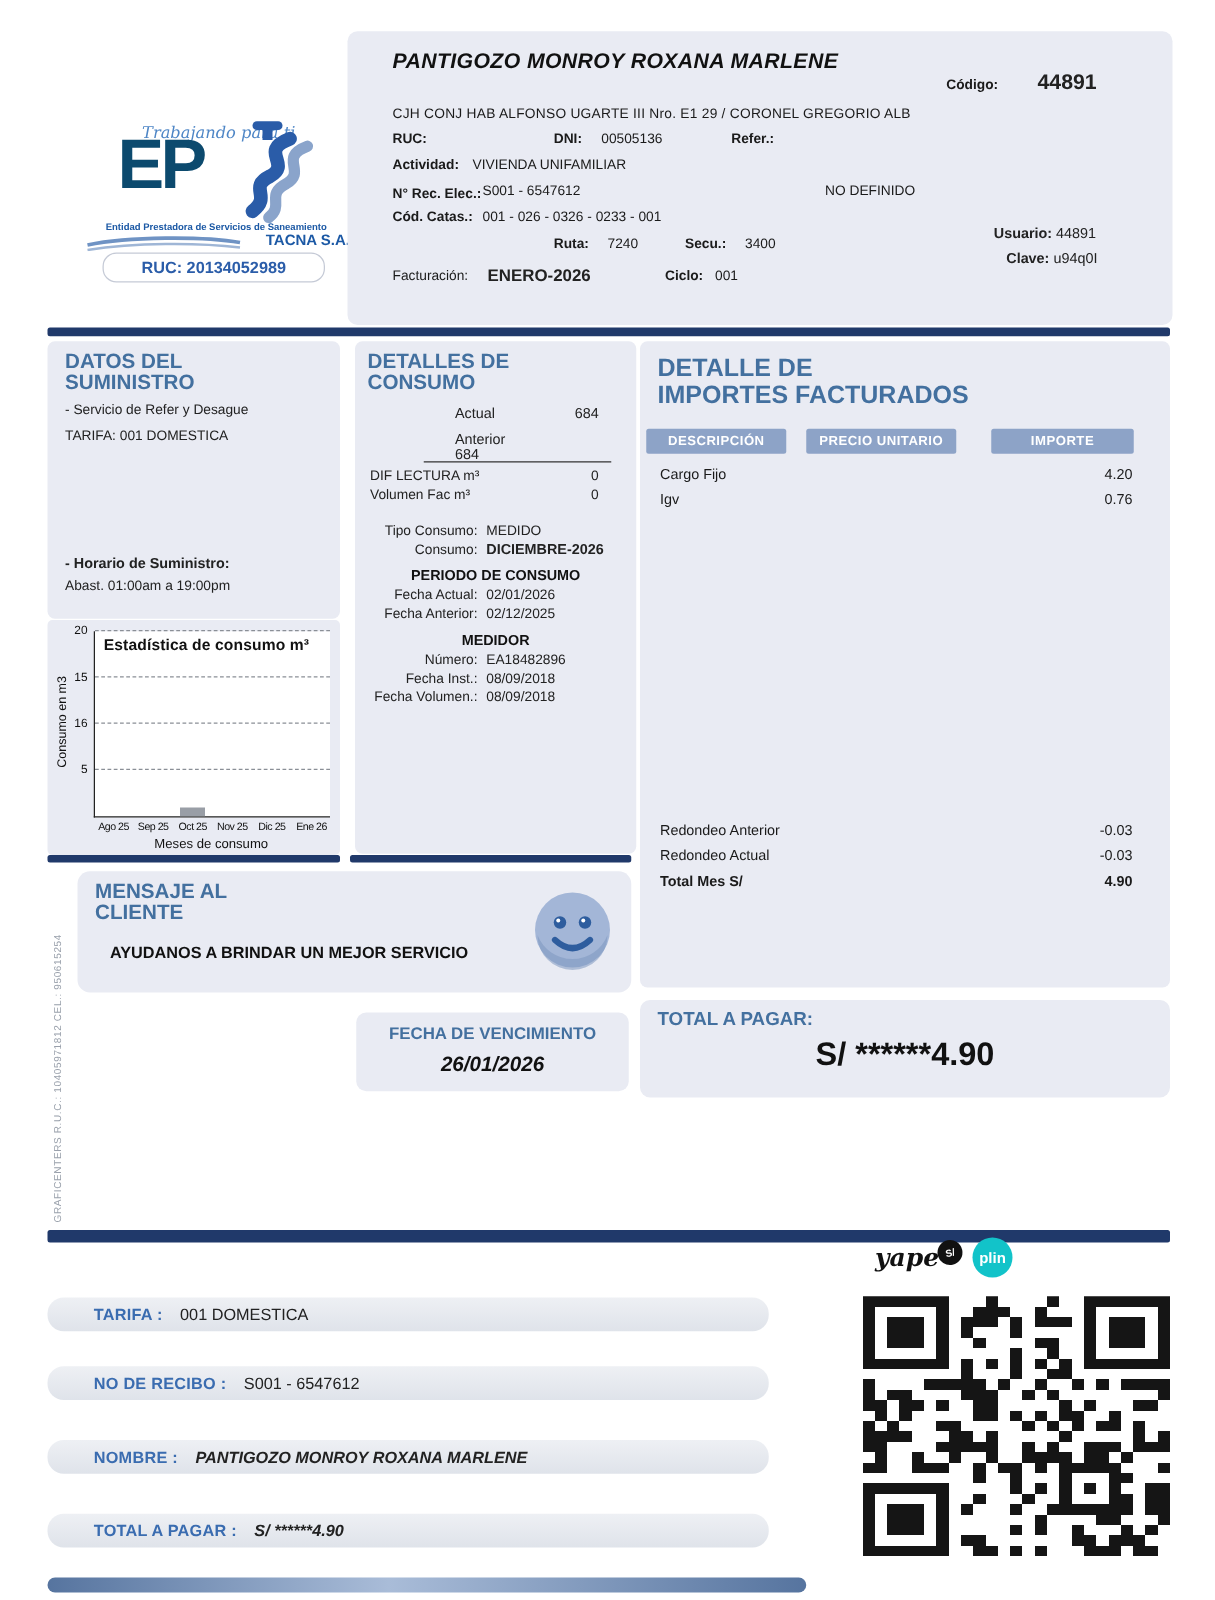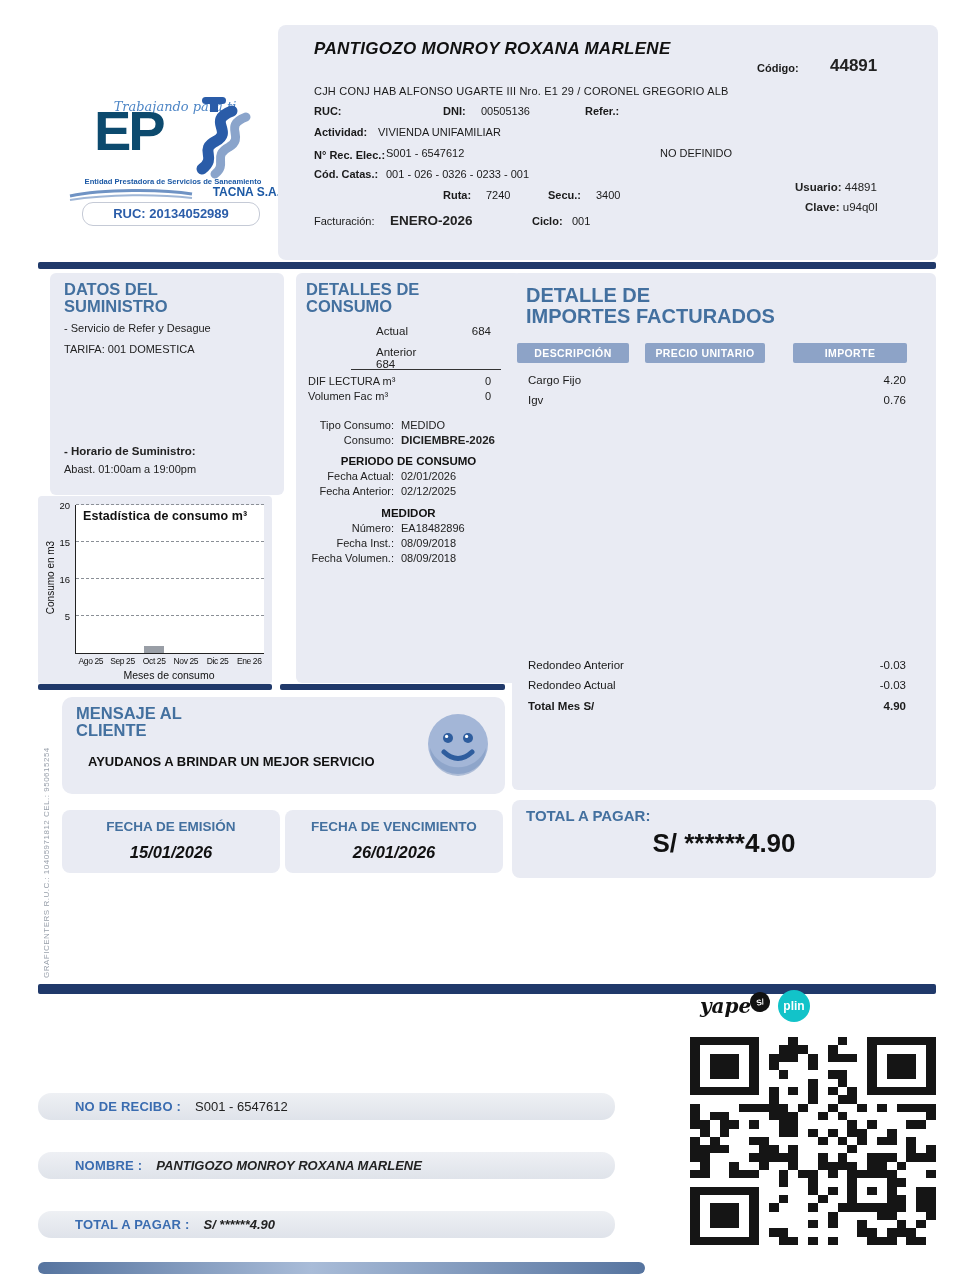"DATOS DEL" div.panel { margin-left: 12px -> none }
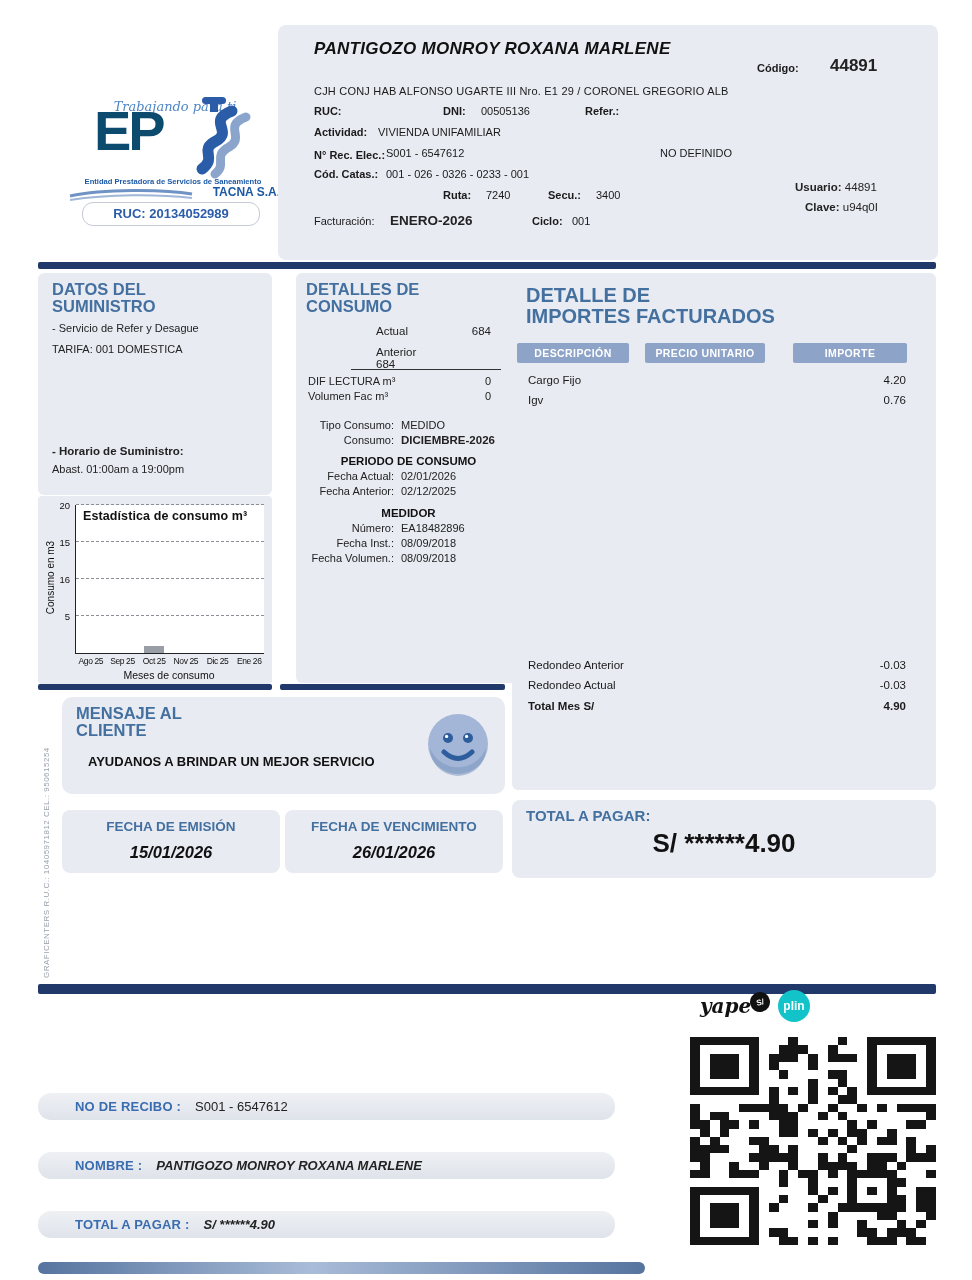"DETALLES DE" div.panel { left: 296px -> 284px }
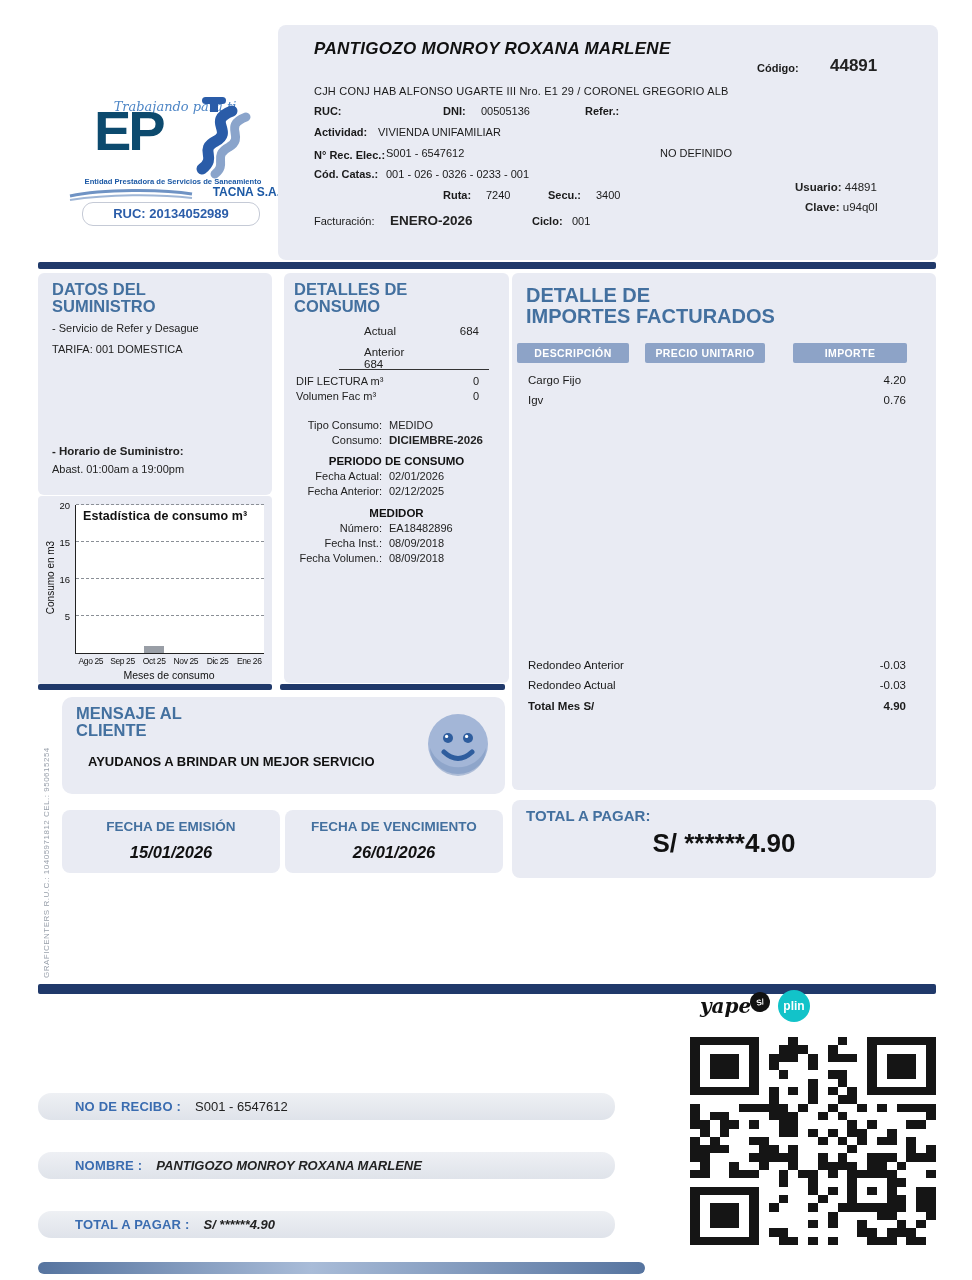"FECHA DE EMISIÓN" div.panel { html: <div> <div>FECHA DE EMISIÓN</div> <div>15/01/2026</div> </div> -> none }
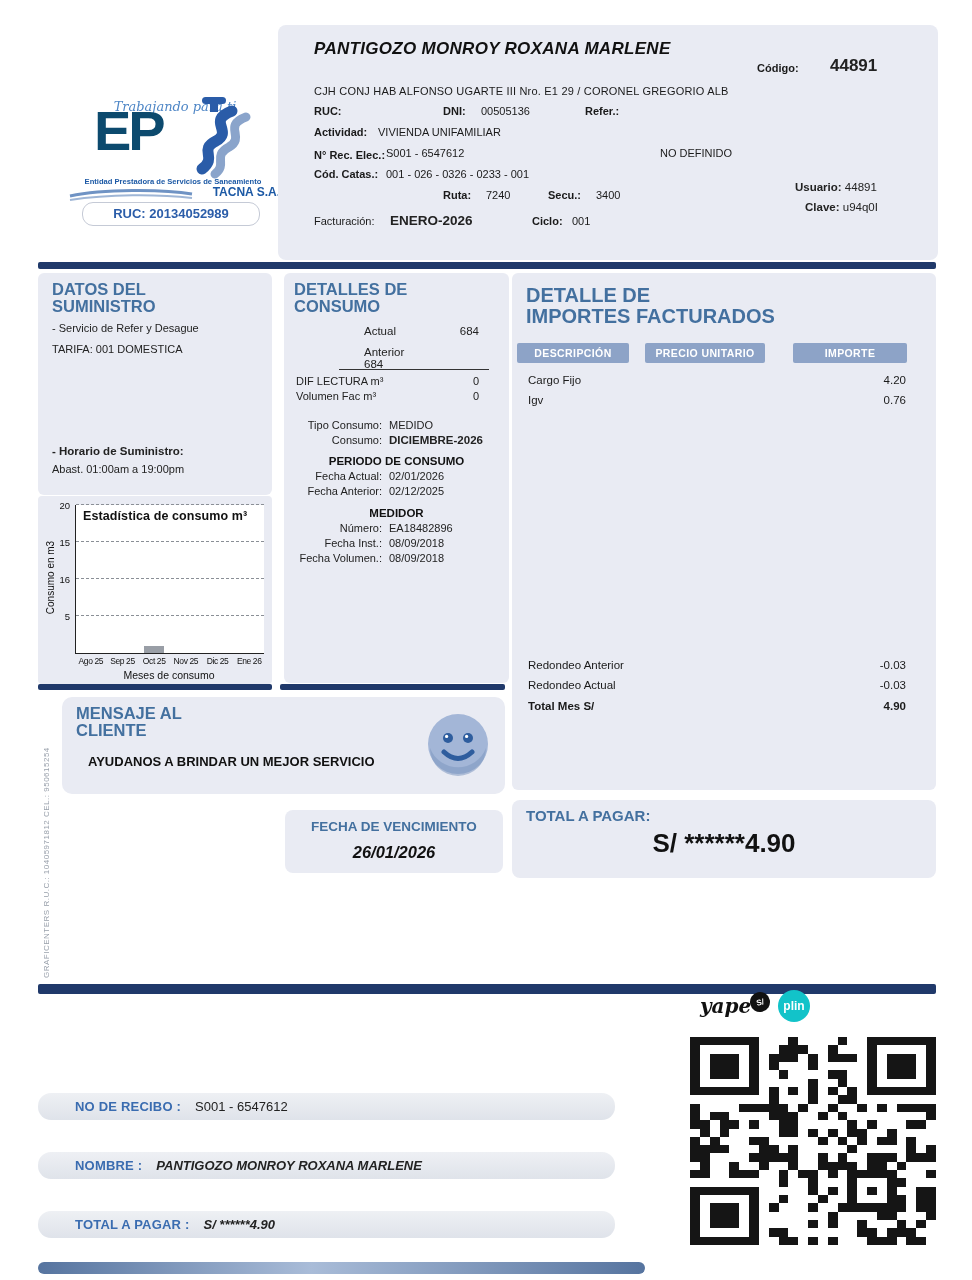"TARIFA :" div.row-pill { html: none -> <div> <span>TARIFA :</span> <span>001 DOMESTICA</span> </div> }
